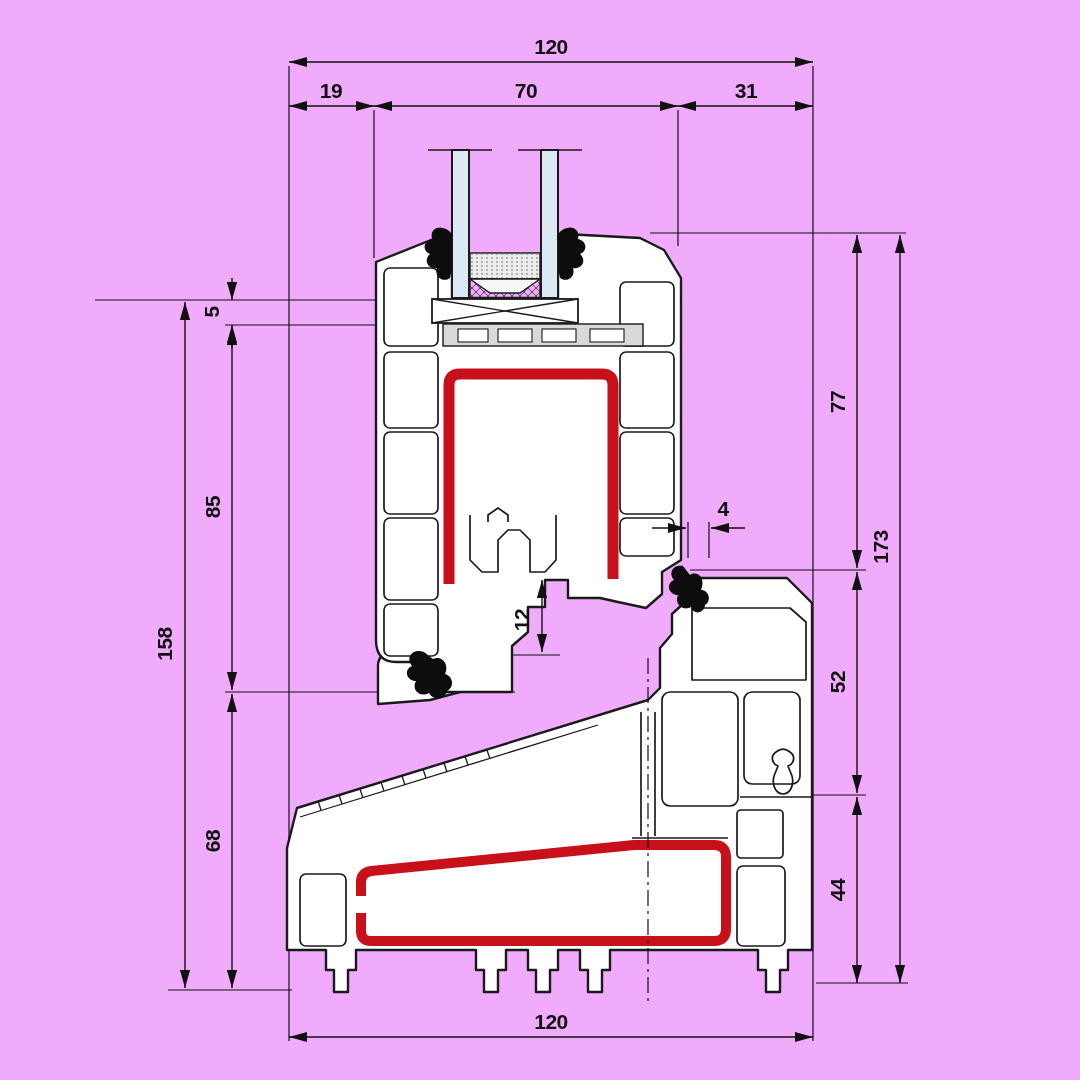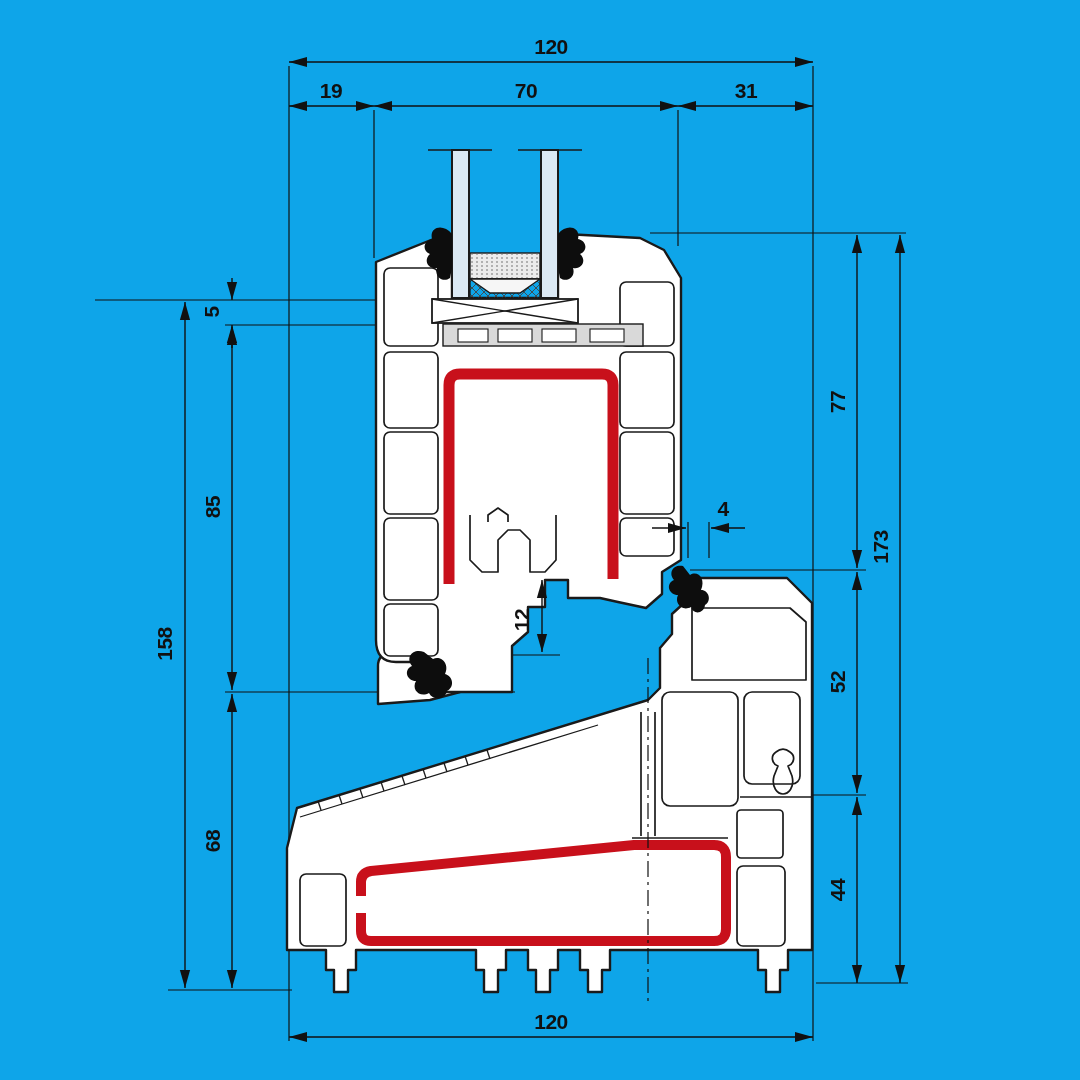"120" .stage { background: #0ea5e9 -> #f0abfc }
